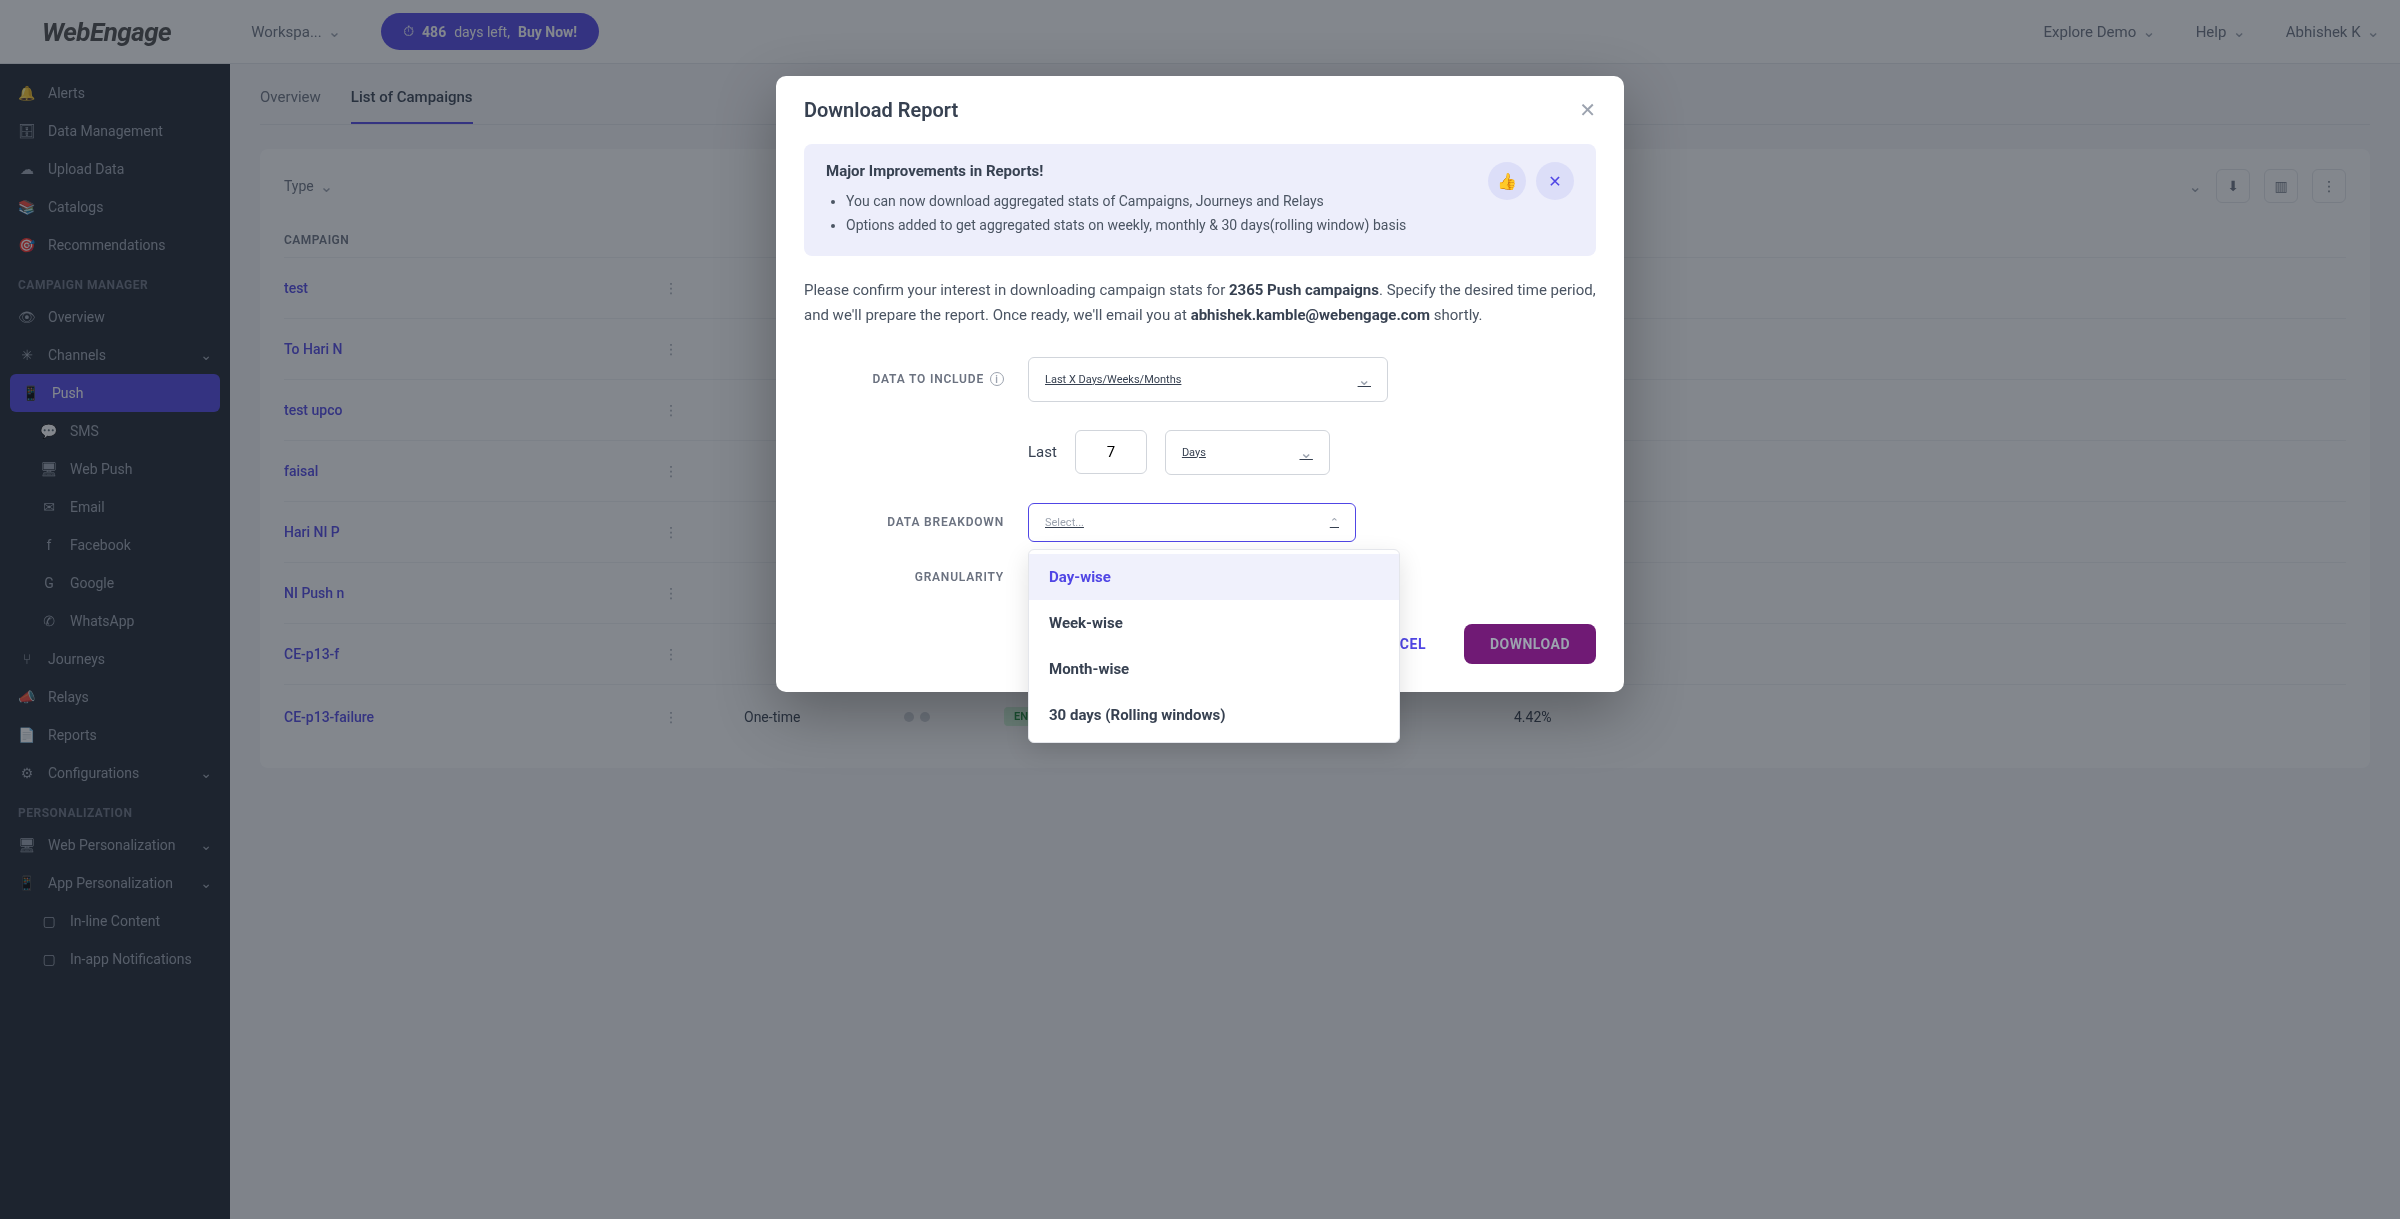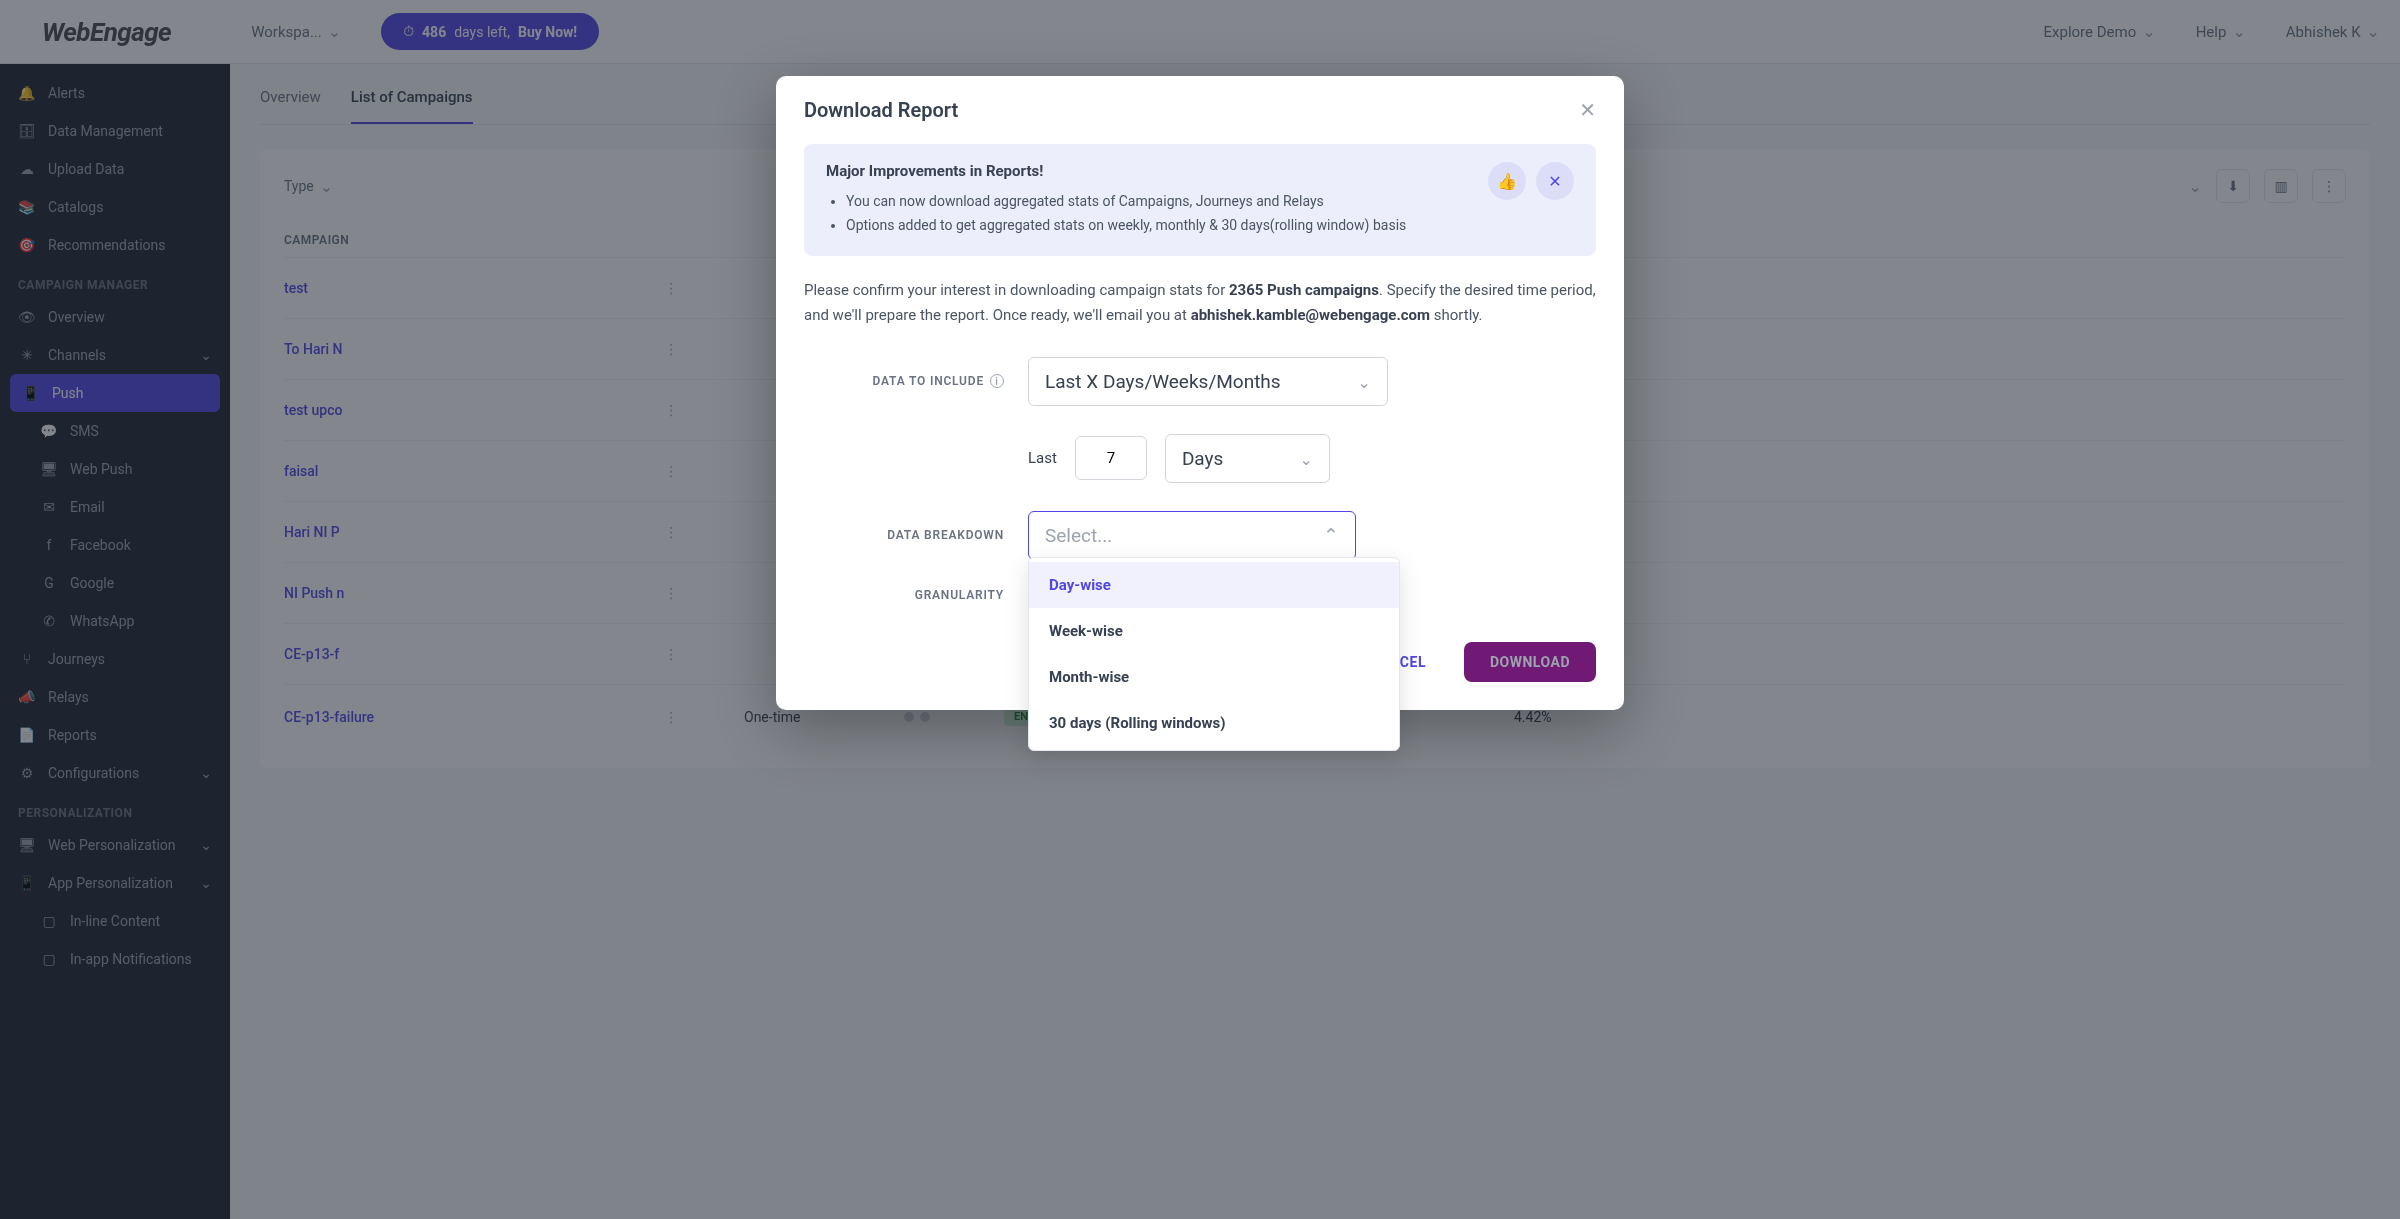"Last X Days/Weeks/Months" .select-box { font-size: 19px -> 11px; text-decoration: none -> underline }
